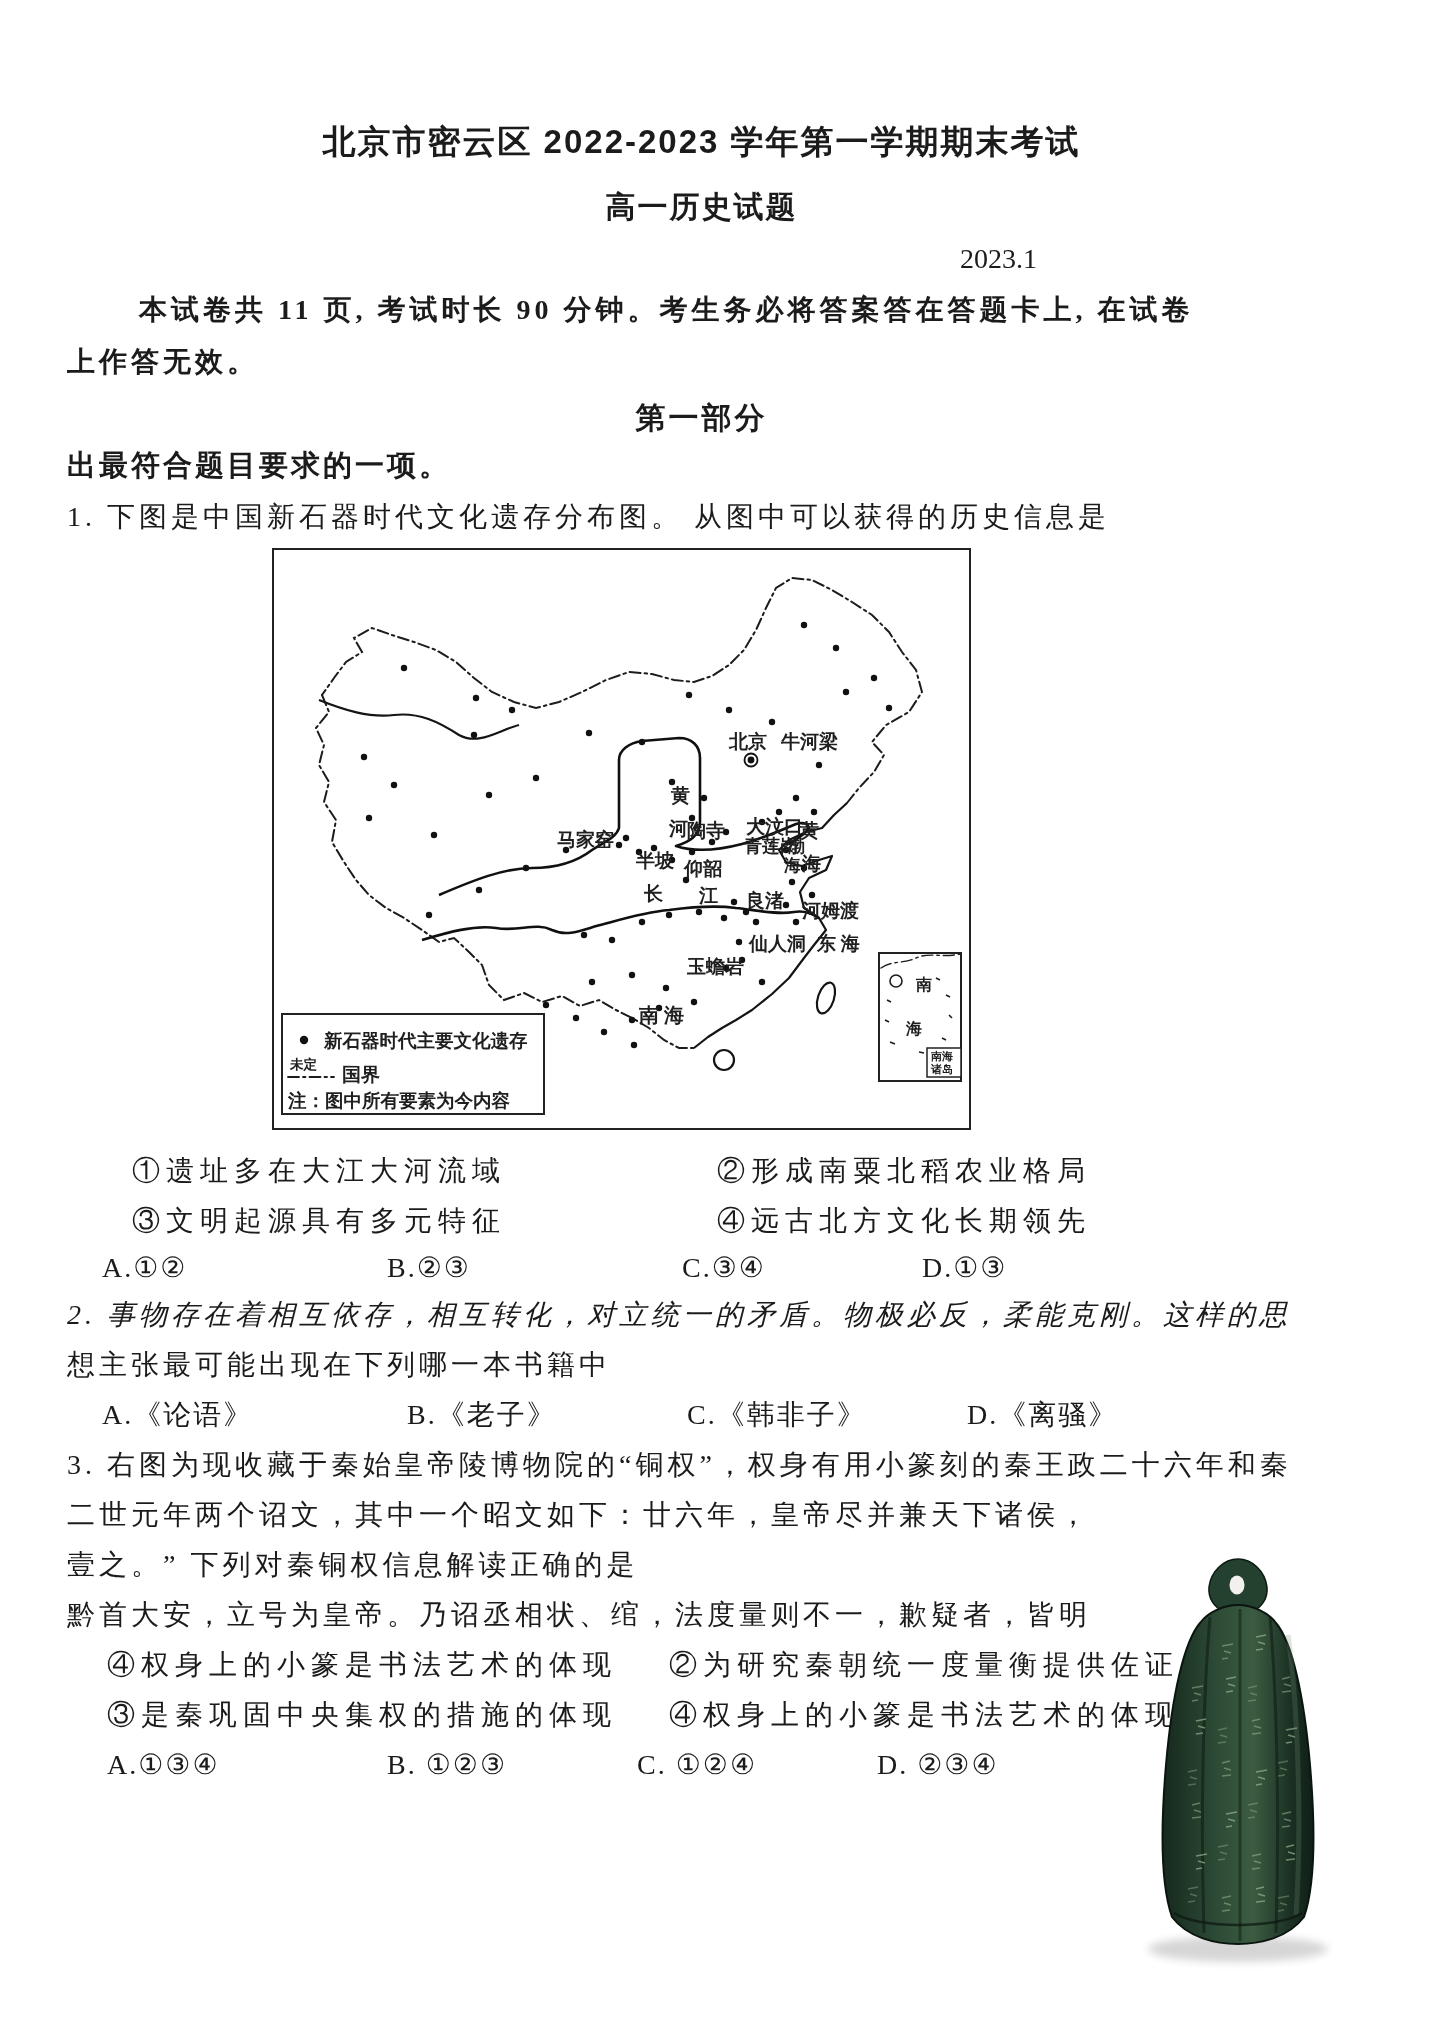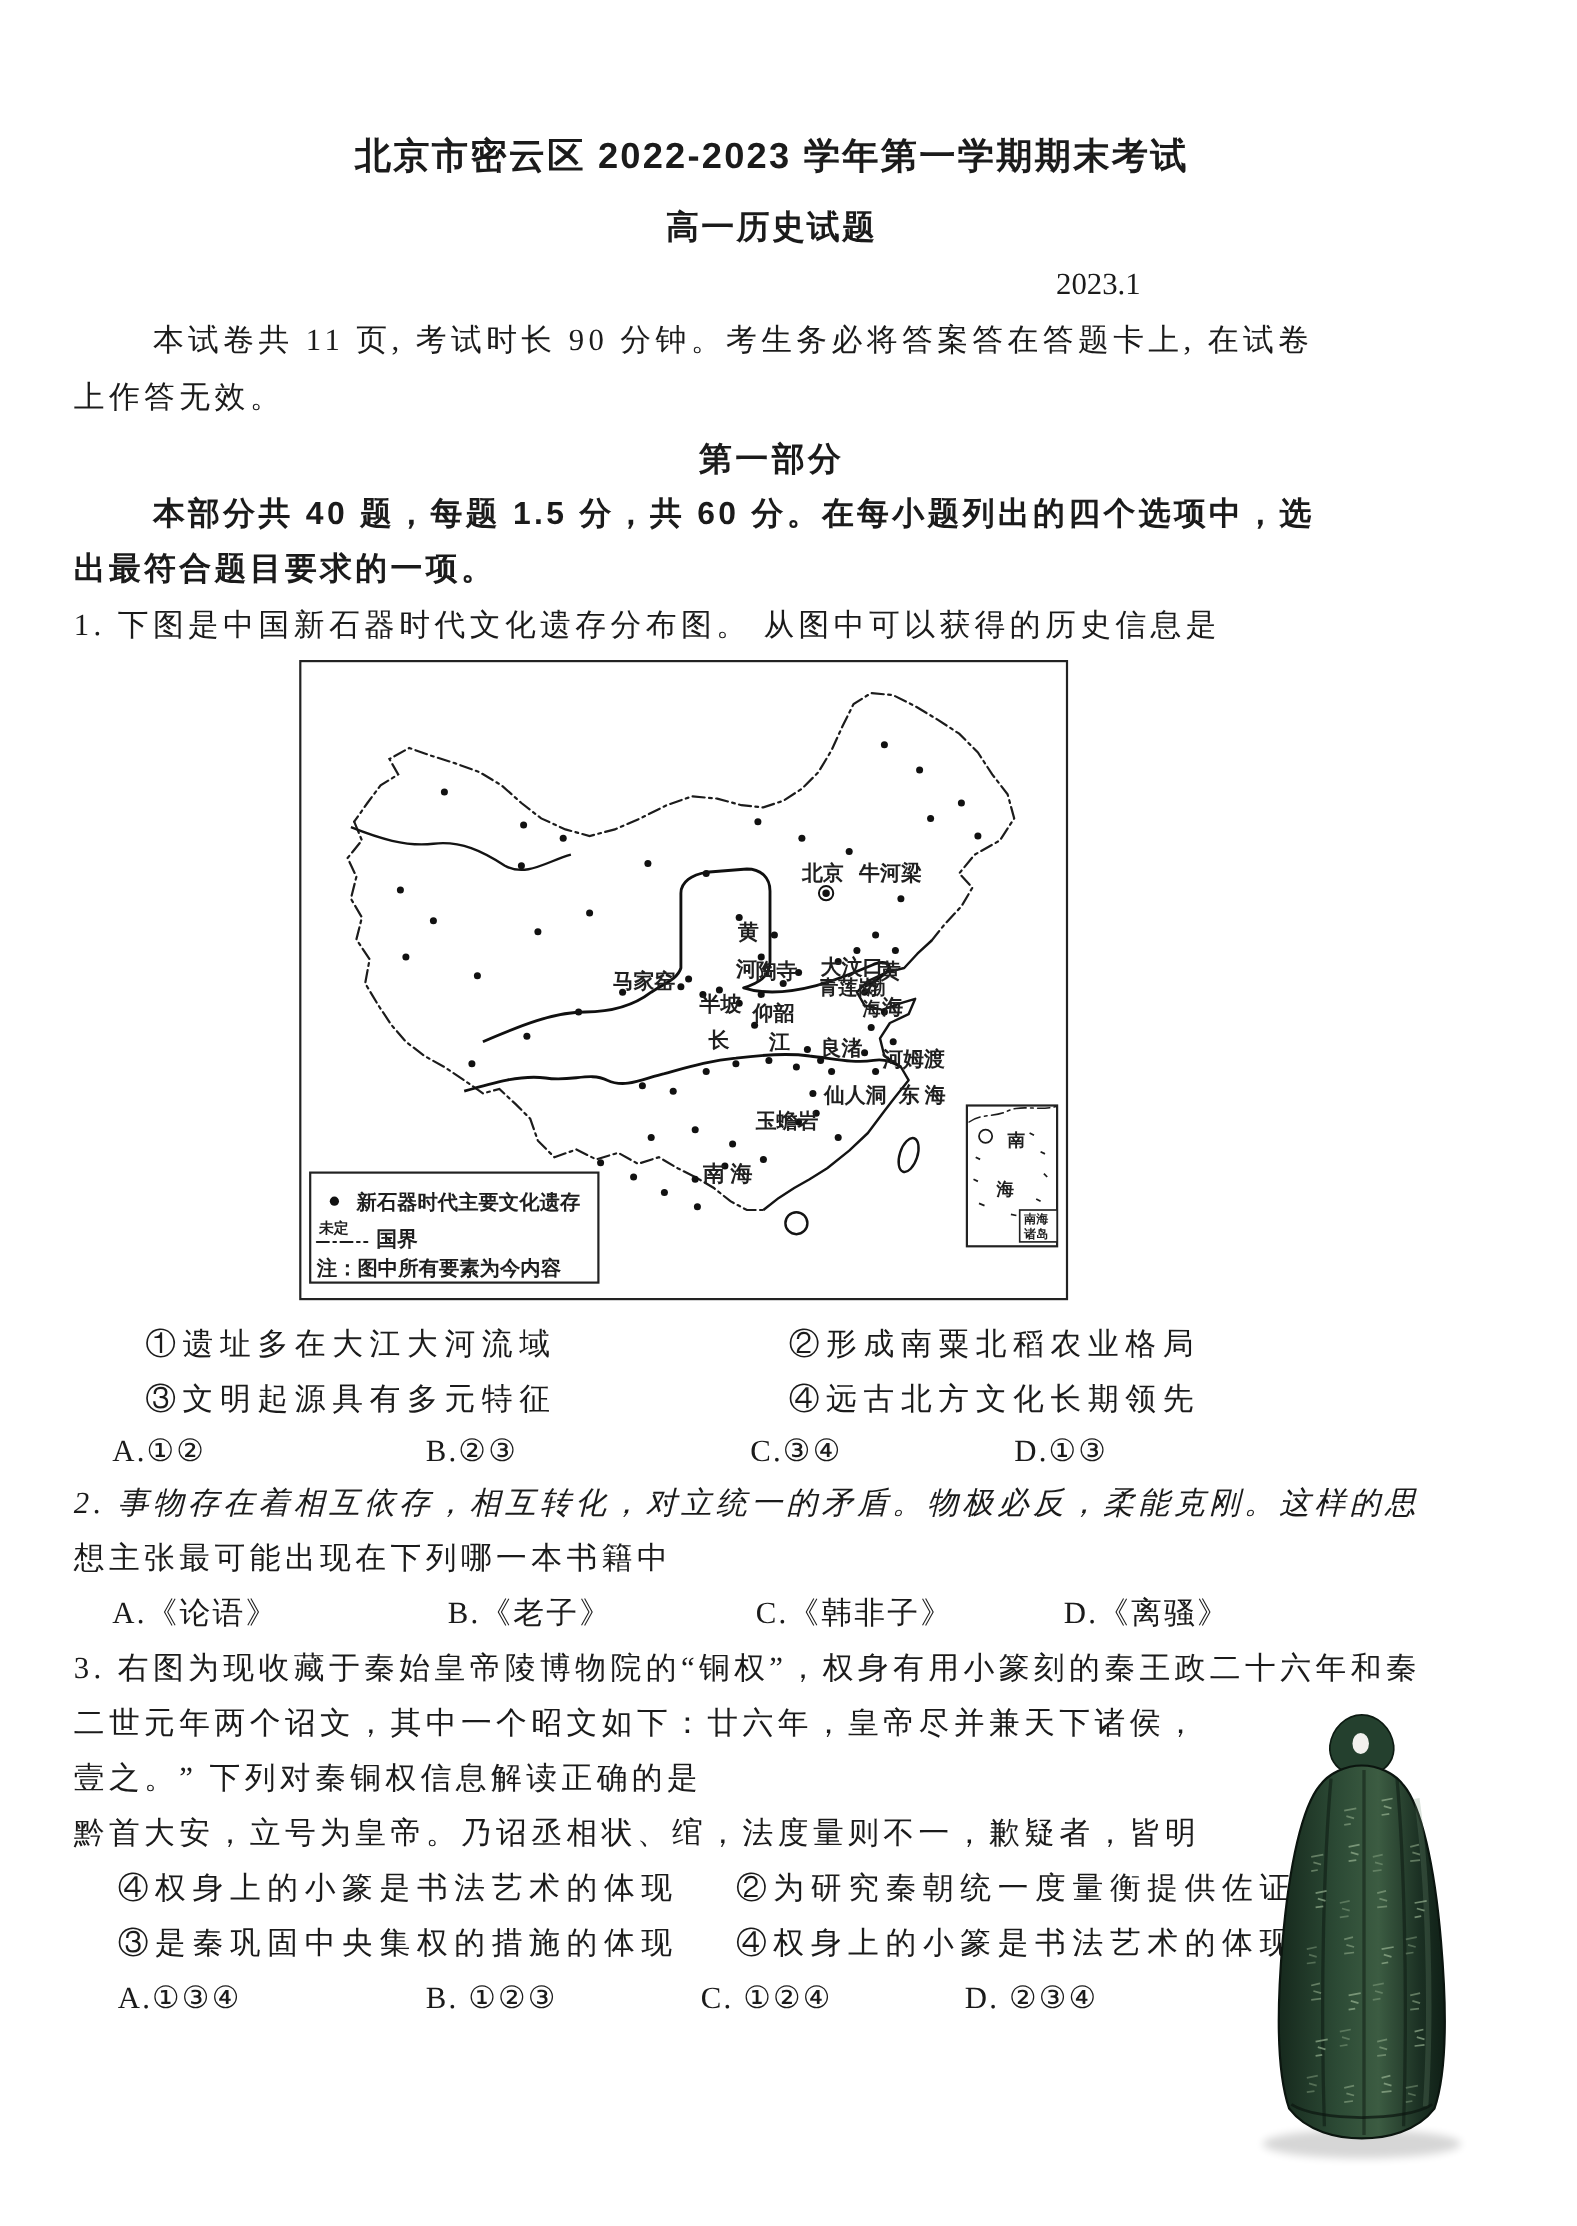"本试卷共 11 页, 考试时长 90" .notice { font-weight: normal -> bold }
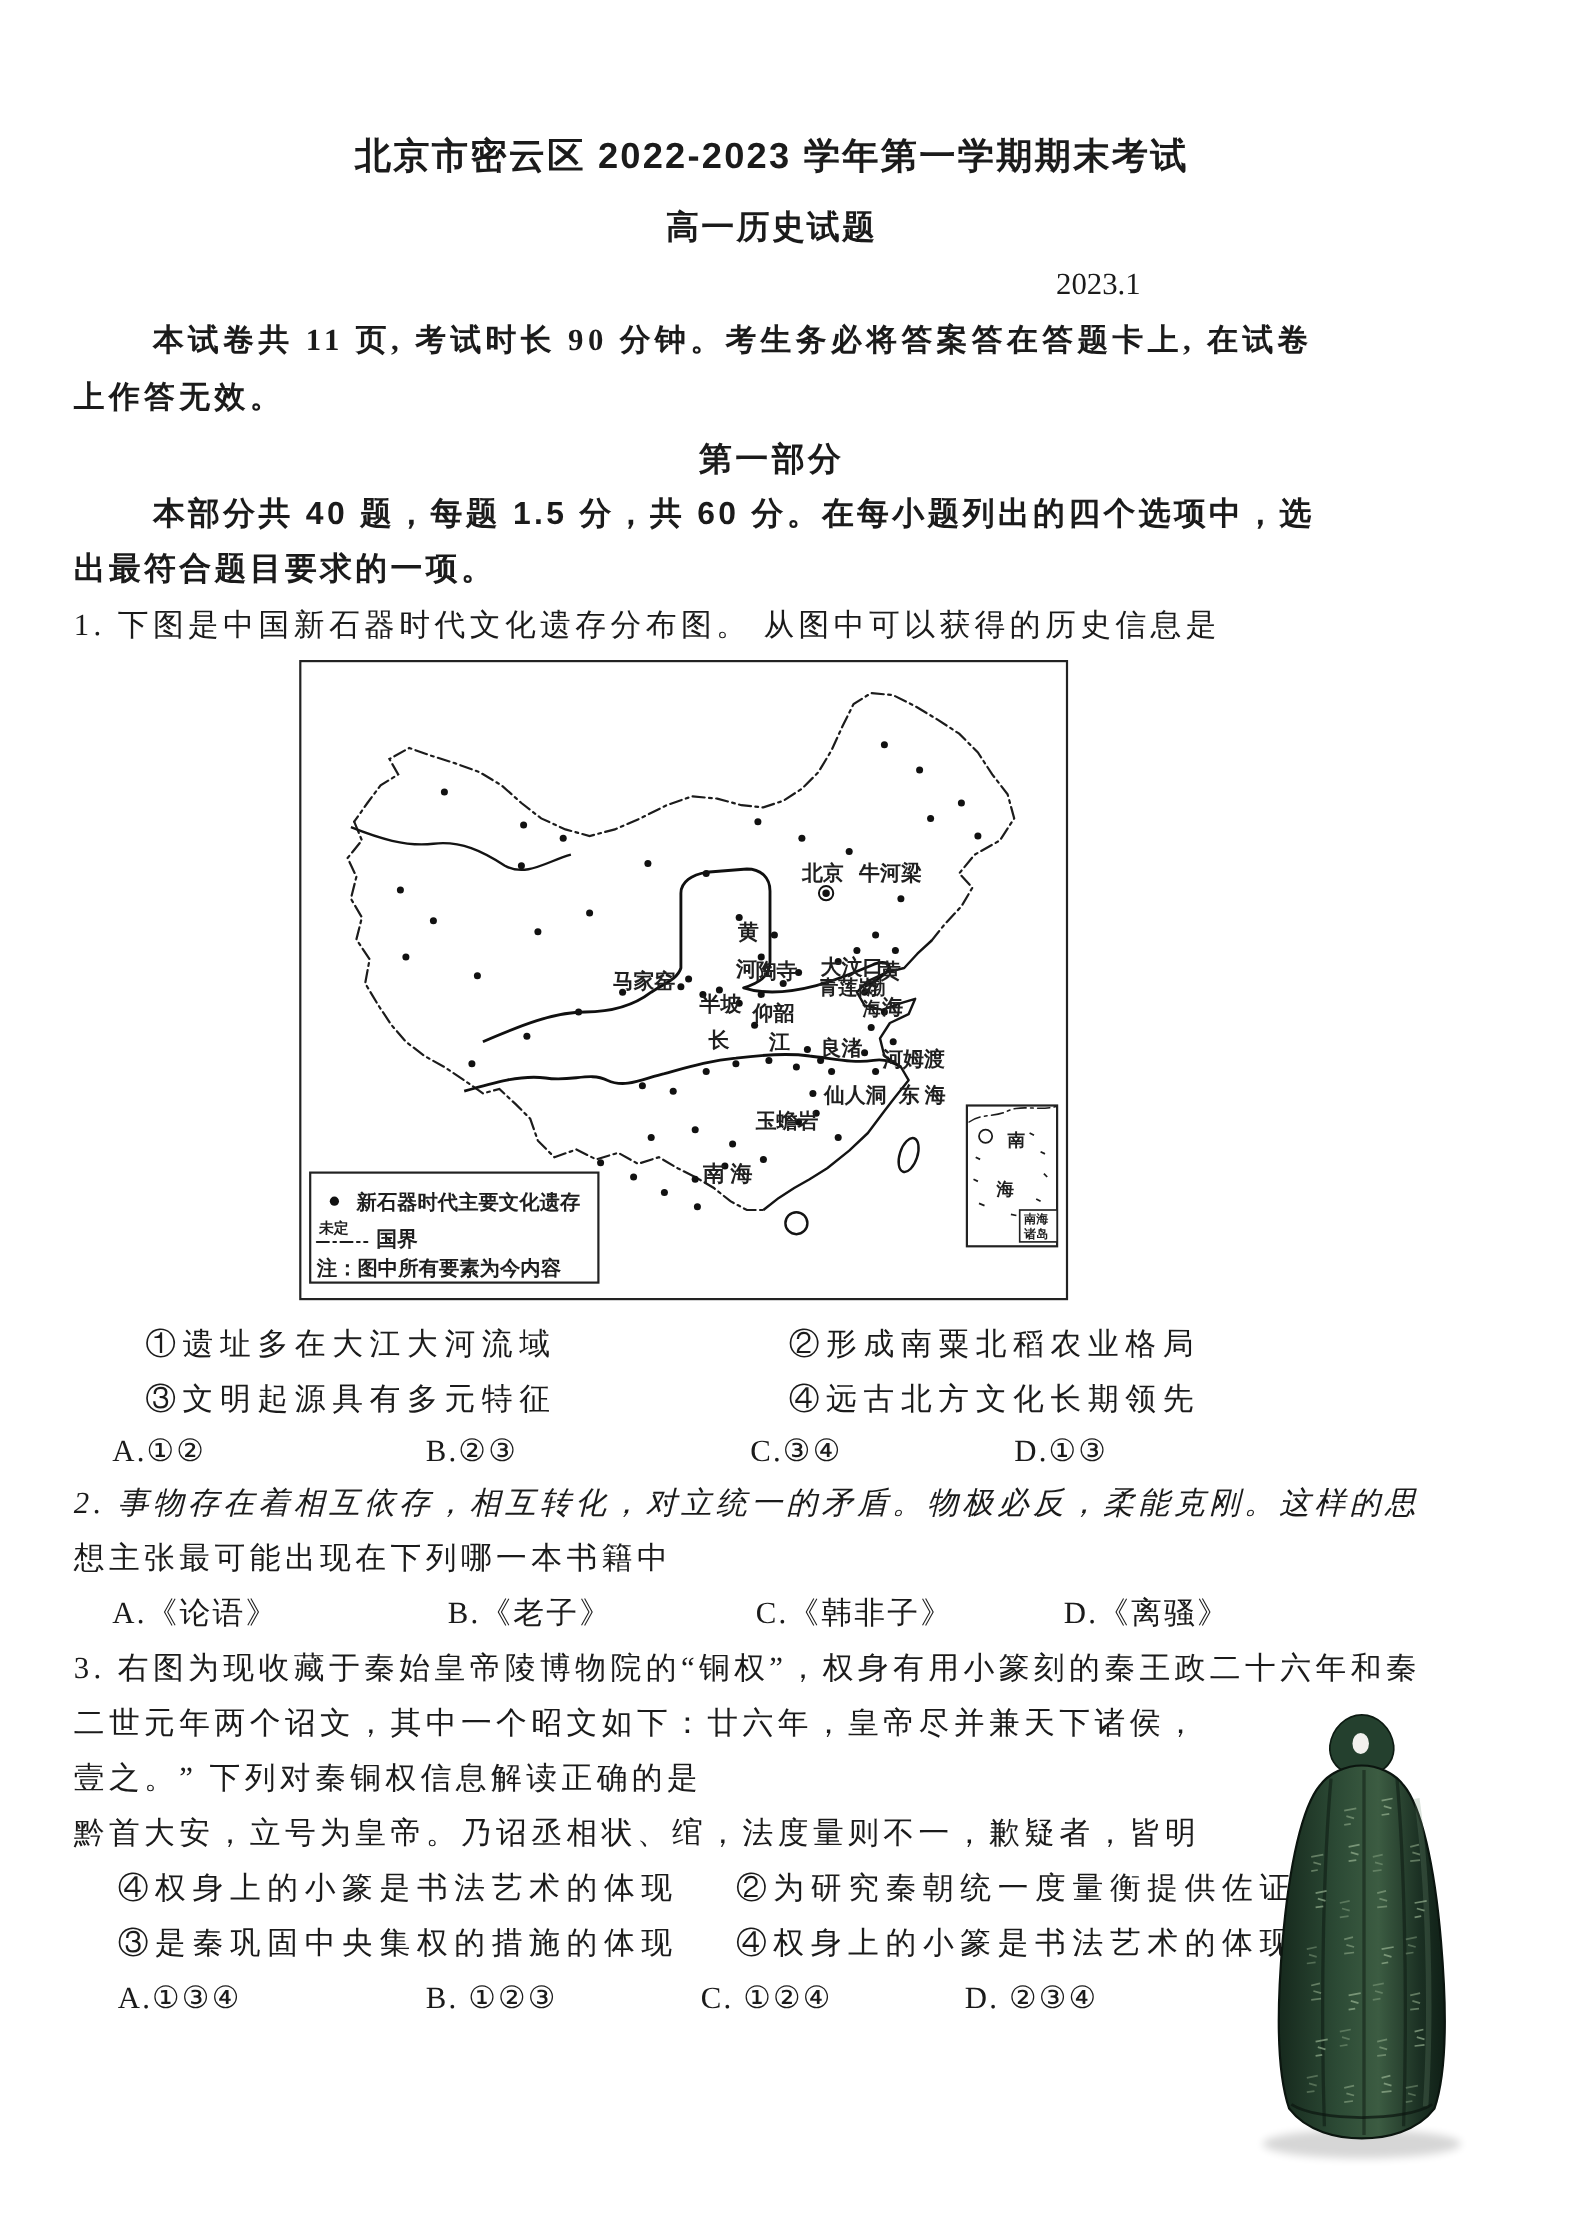"本部分共 40 题，每题 1.5 分，共" p.intro { html: <p>本部分共 40 题，每题 1.5 分，共 60 分。在每小题列出的四个选项中，选</p> -> none }
